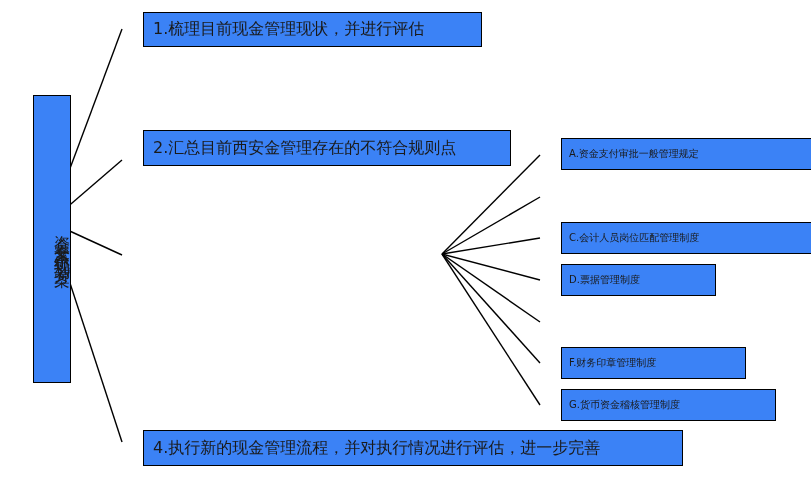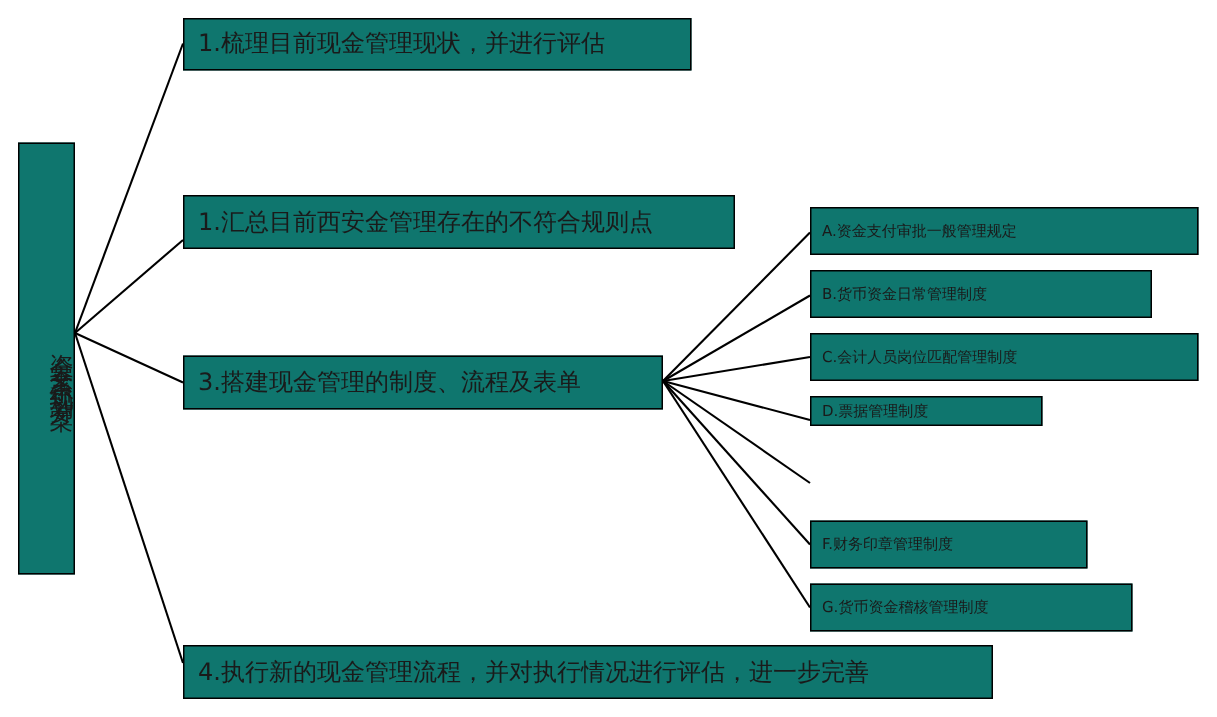"1.梳理目前现金管理现状，并进行评估" .node-box { background: #0f766e -> #3b82f6; margin-left: none -> 21px }
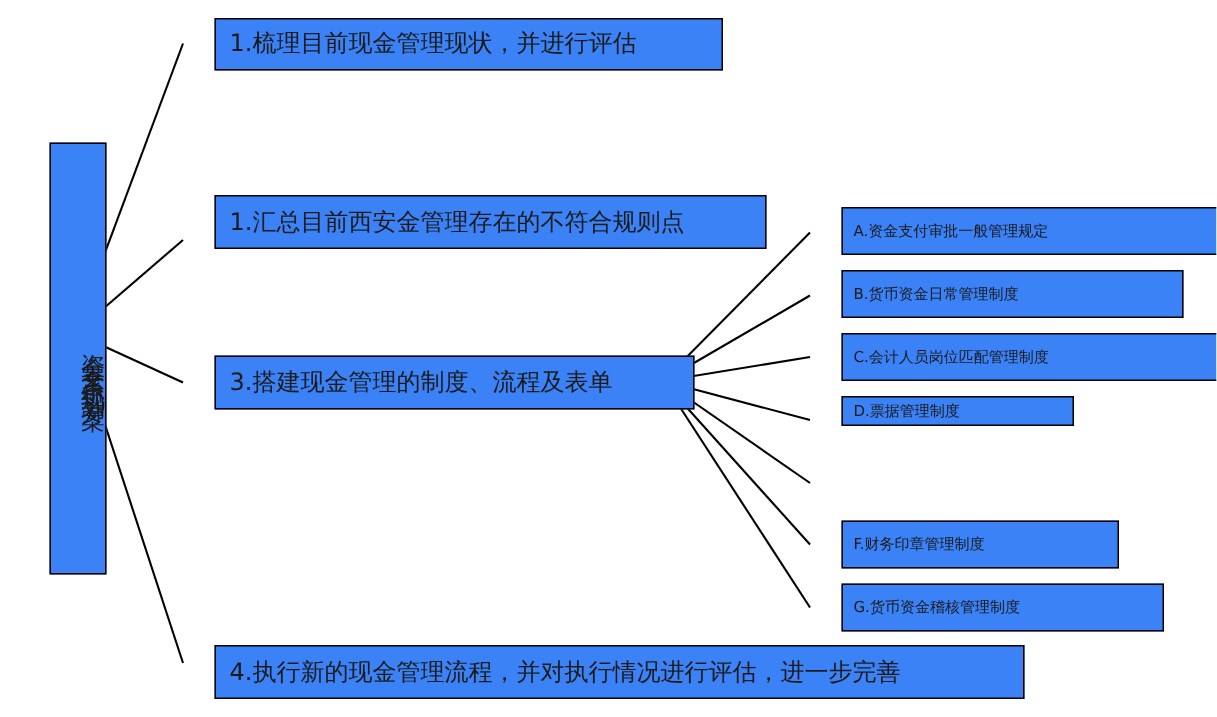"1.汇总目前西安金管理存在的不符合规则点" div.node-box { text: 1 -> 2 }
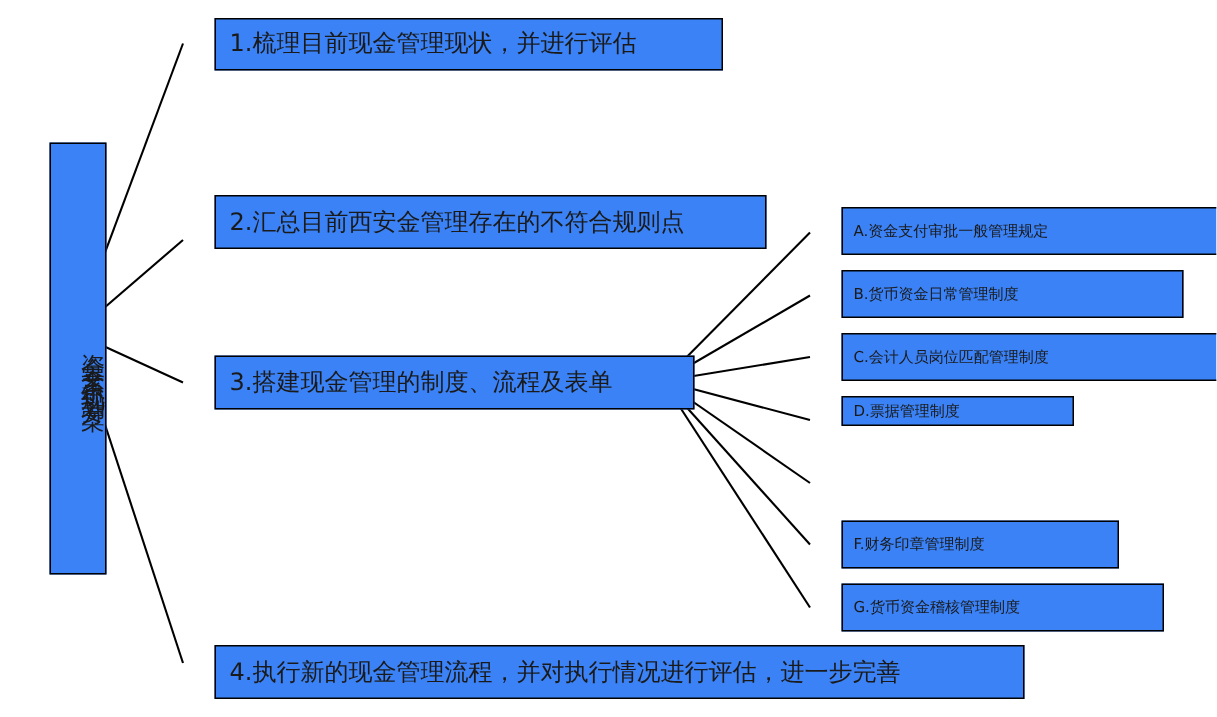"B.货币资金日常管理制度" div.node-box { html: <div>B.货币资金日常管理制度</div> -> none }
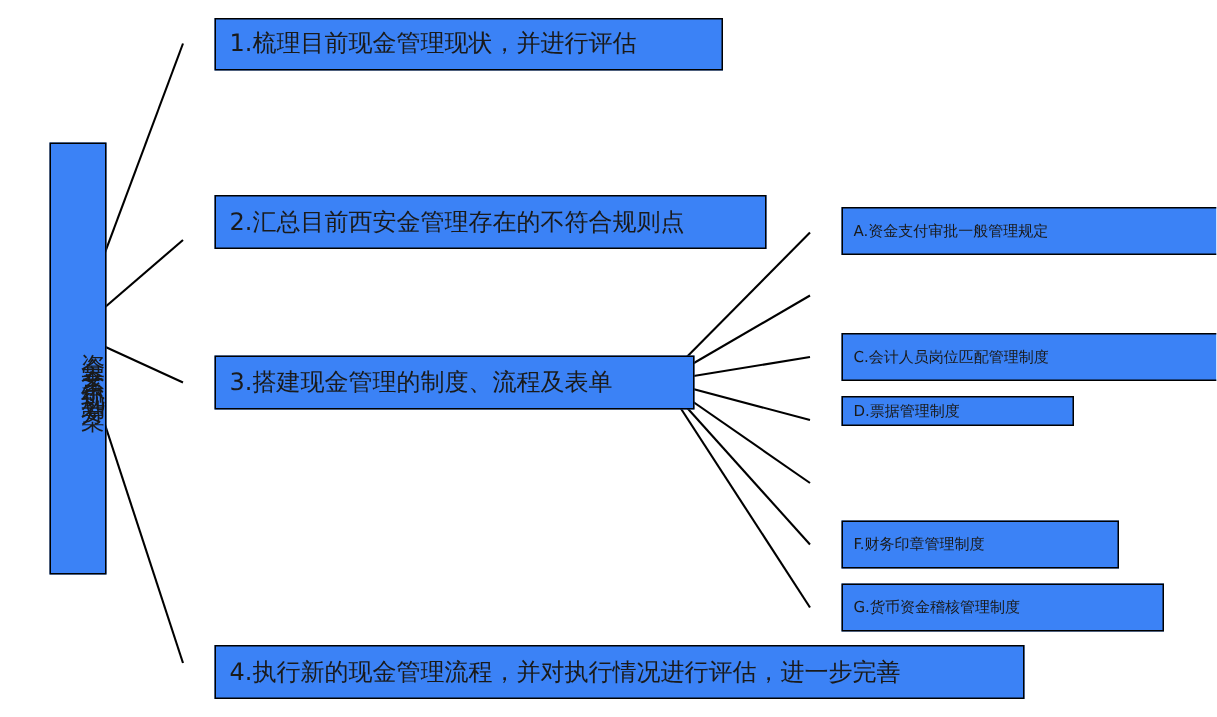"3.搭建现金管理的制度、流程及表单" div.node-box { html: <div>3.搭建现金管理的制度、流程及表单</div> -> none }
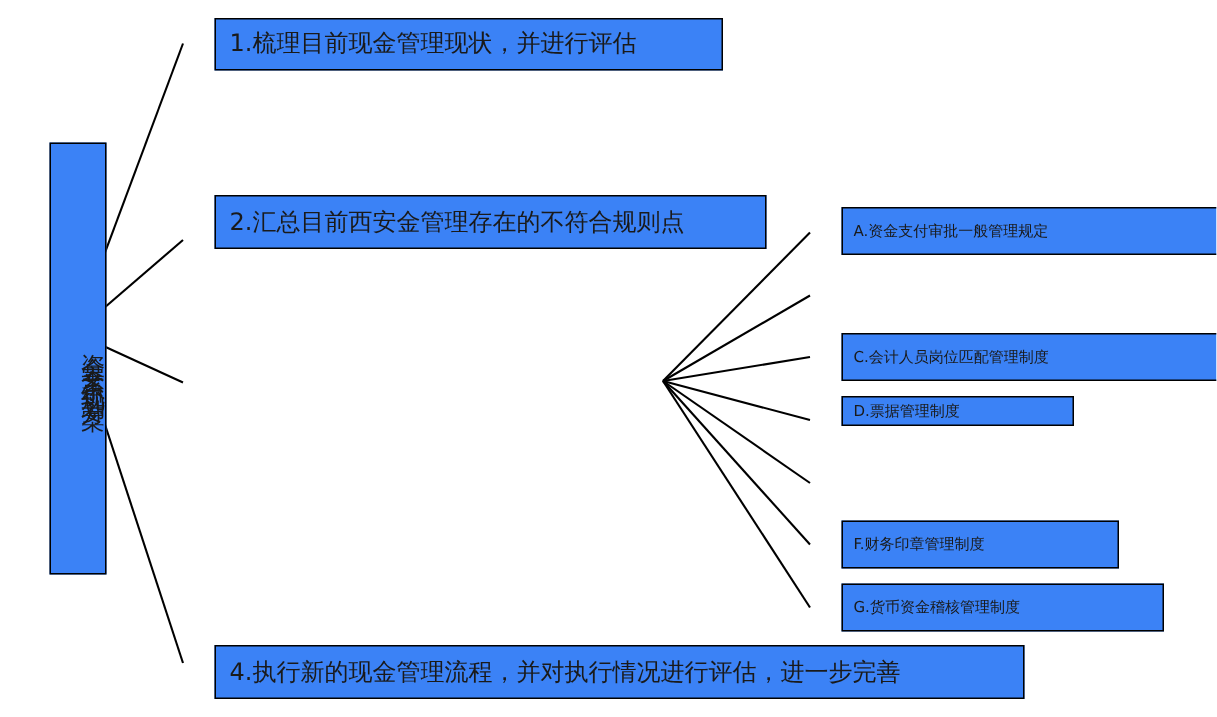"D.票据管理制度" div.node-box { height: 20px -> 32px }
